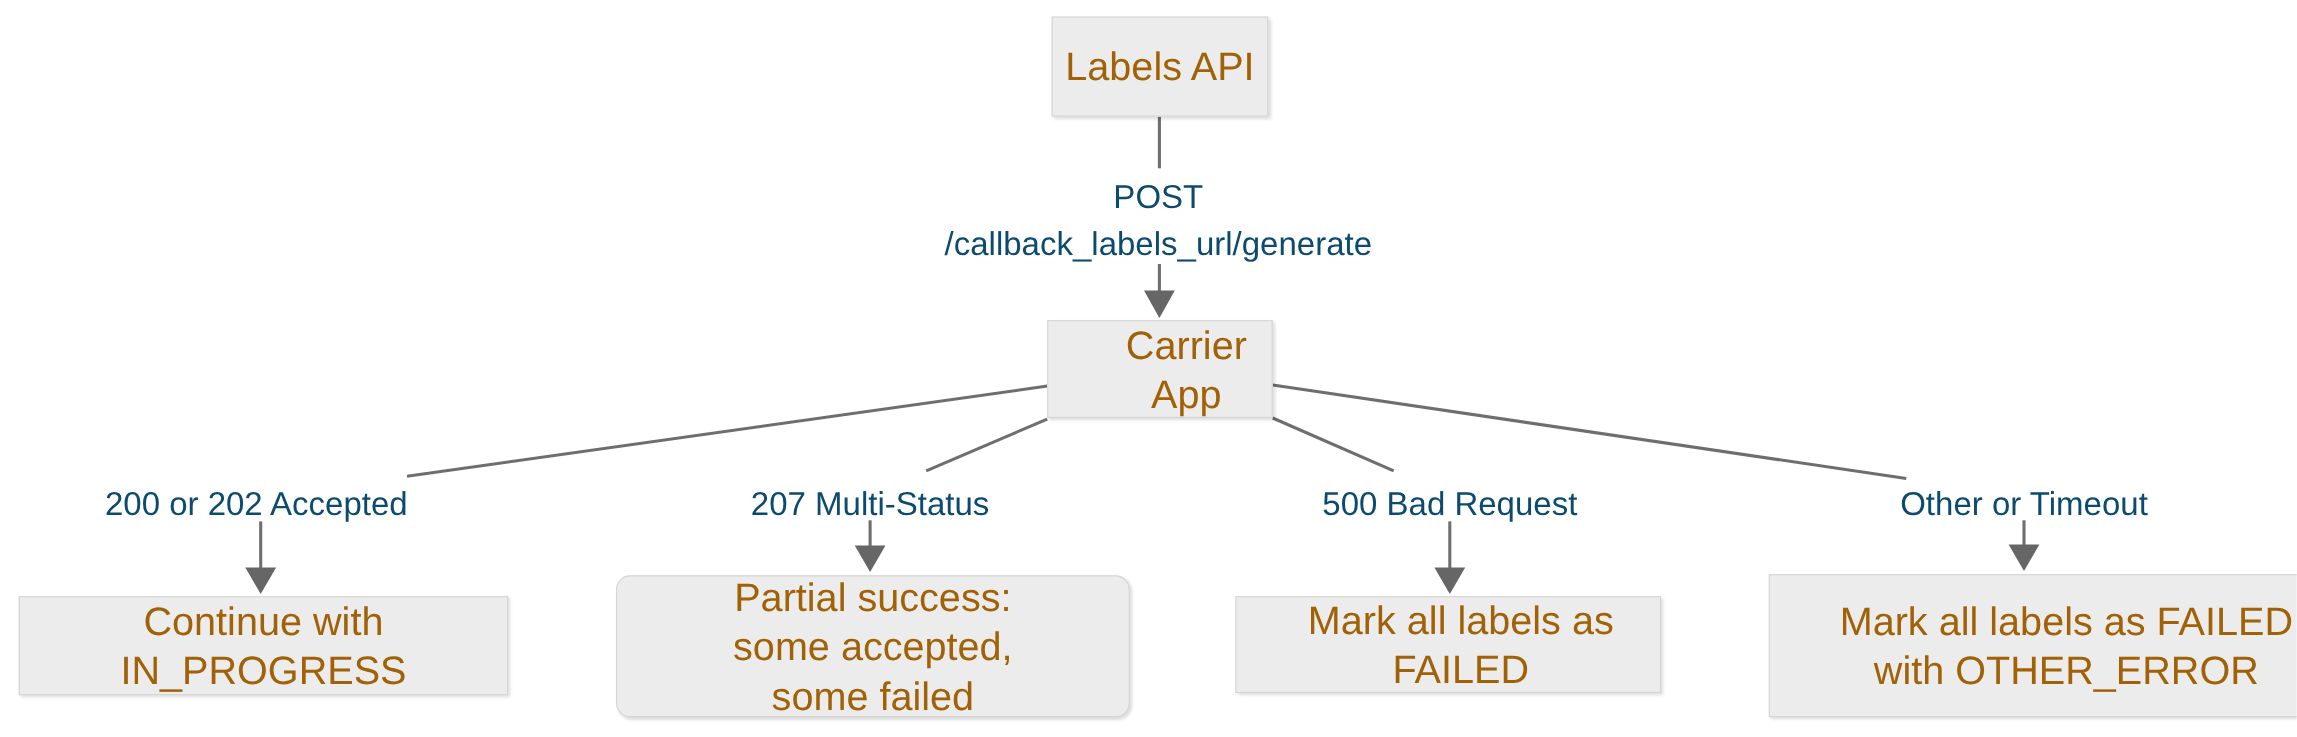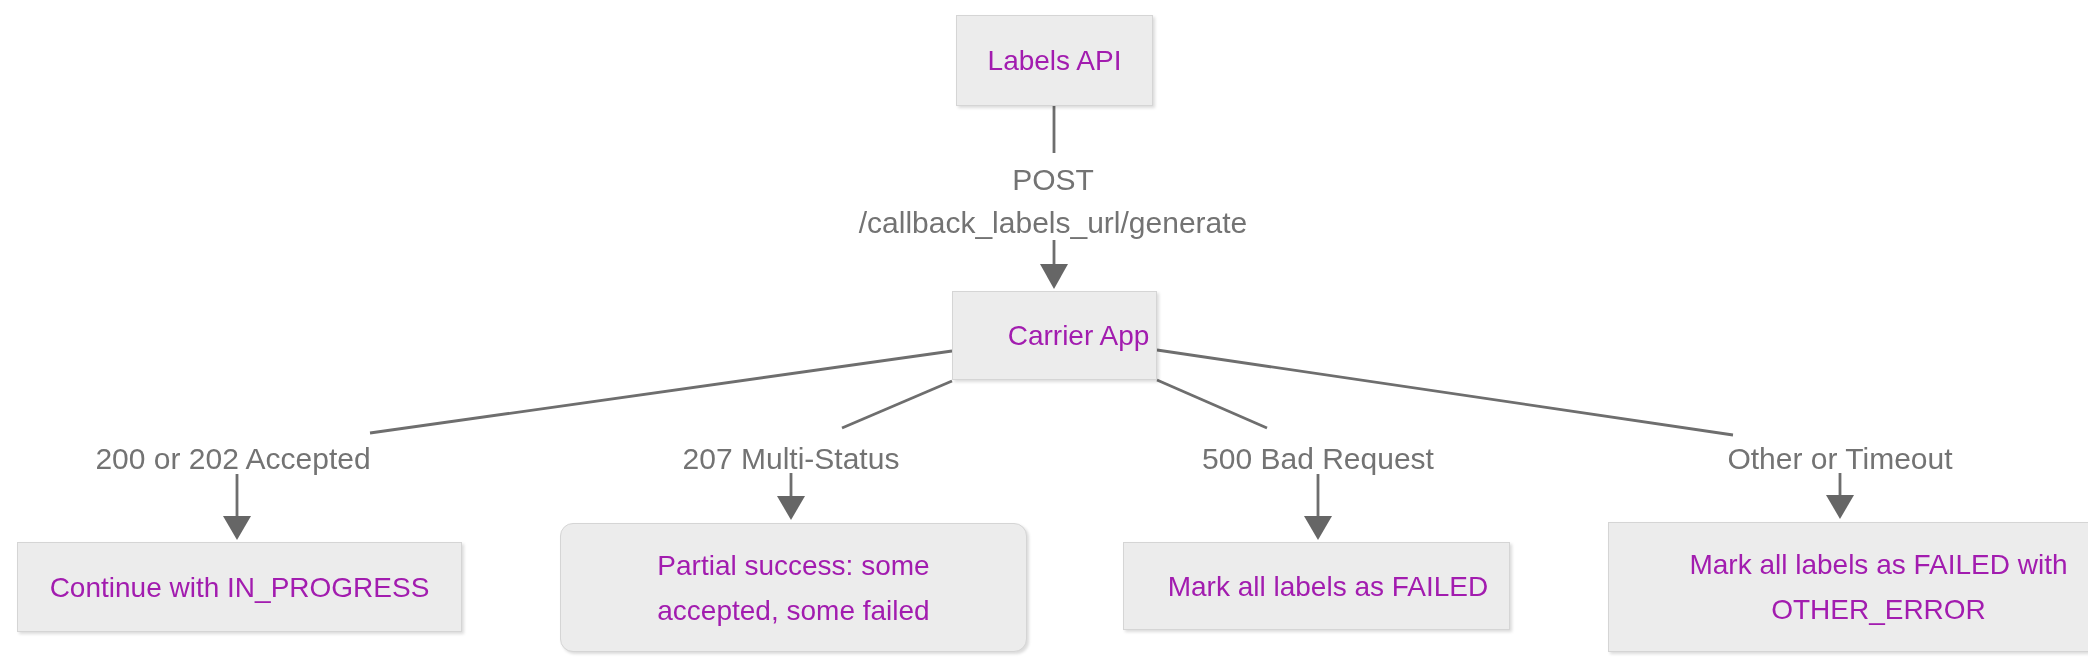"Labels API" .node { color: #a21caf -> #a16207; font-size: 28px -> 36px }
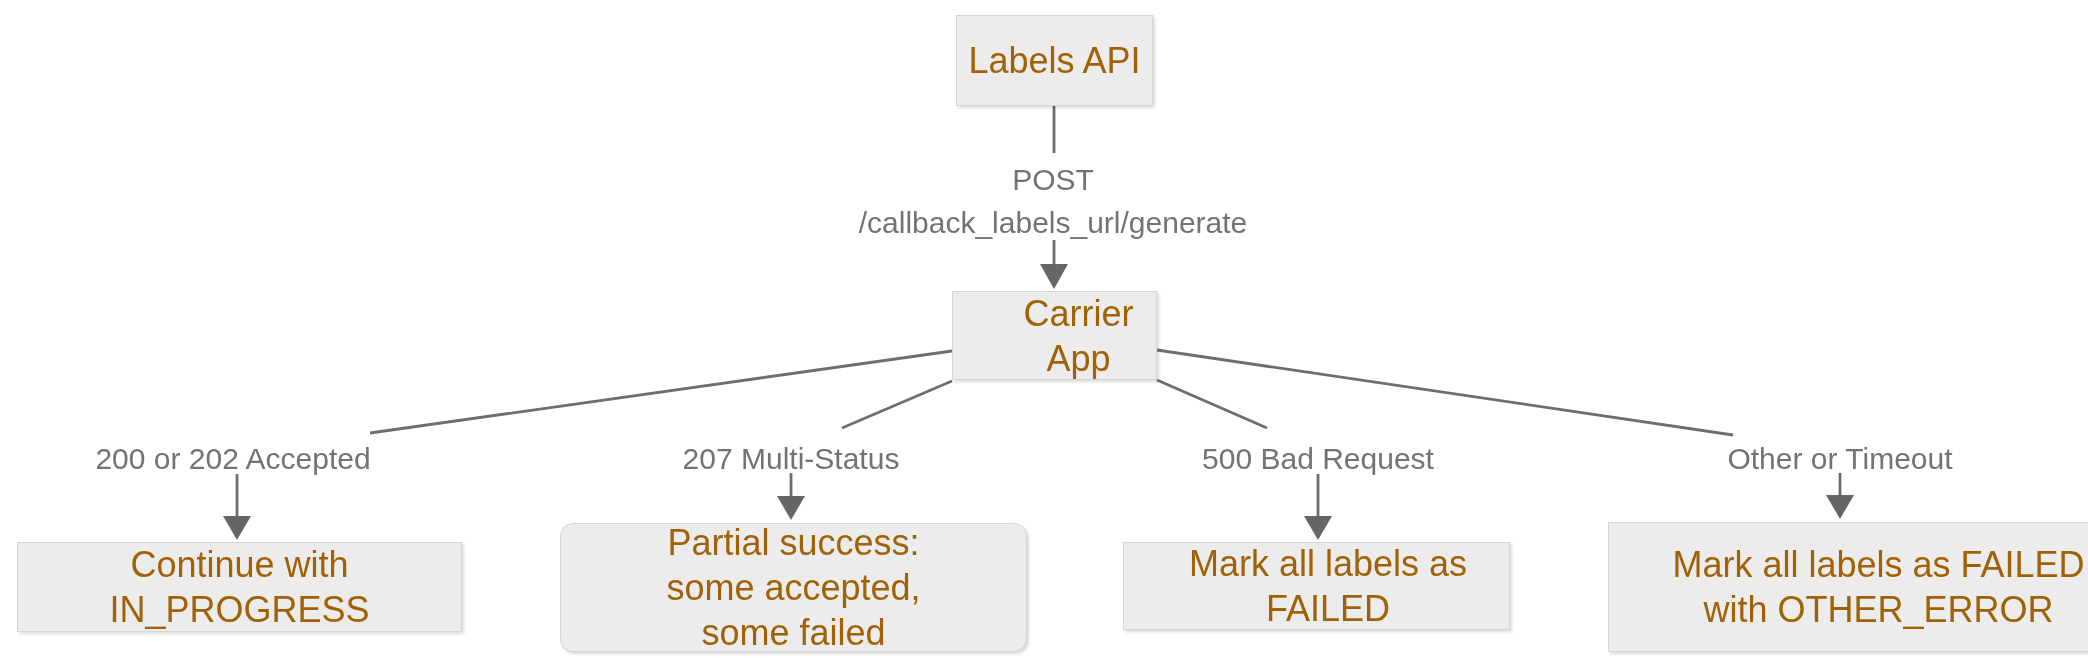"POST" .edge-label { color: #737373 -> #0c4a6e }
